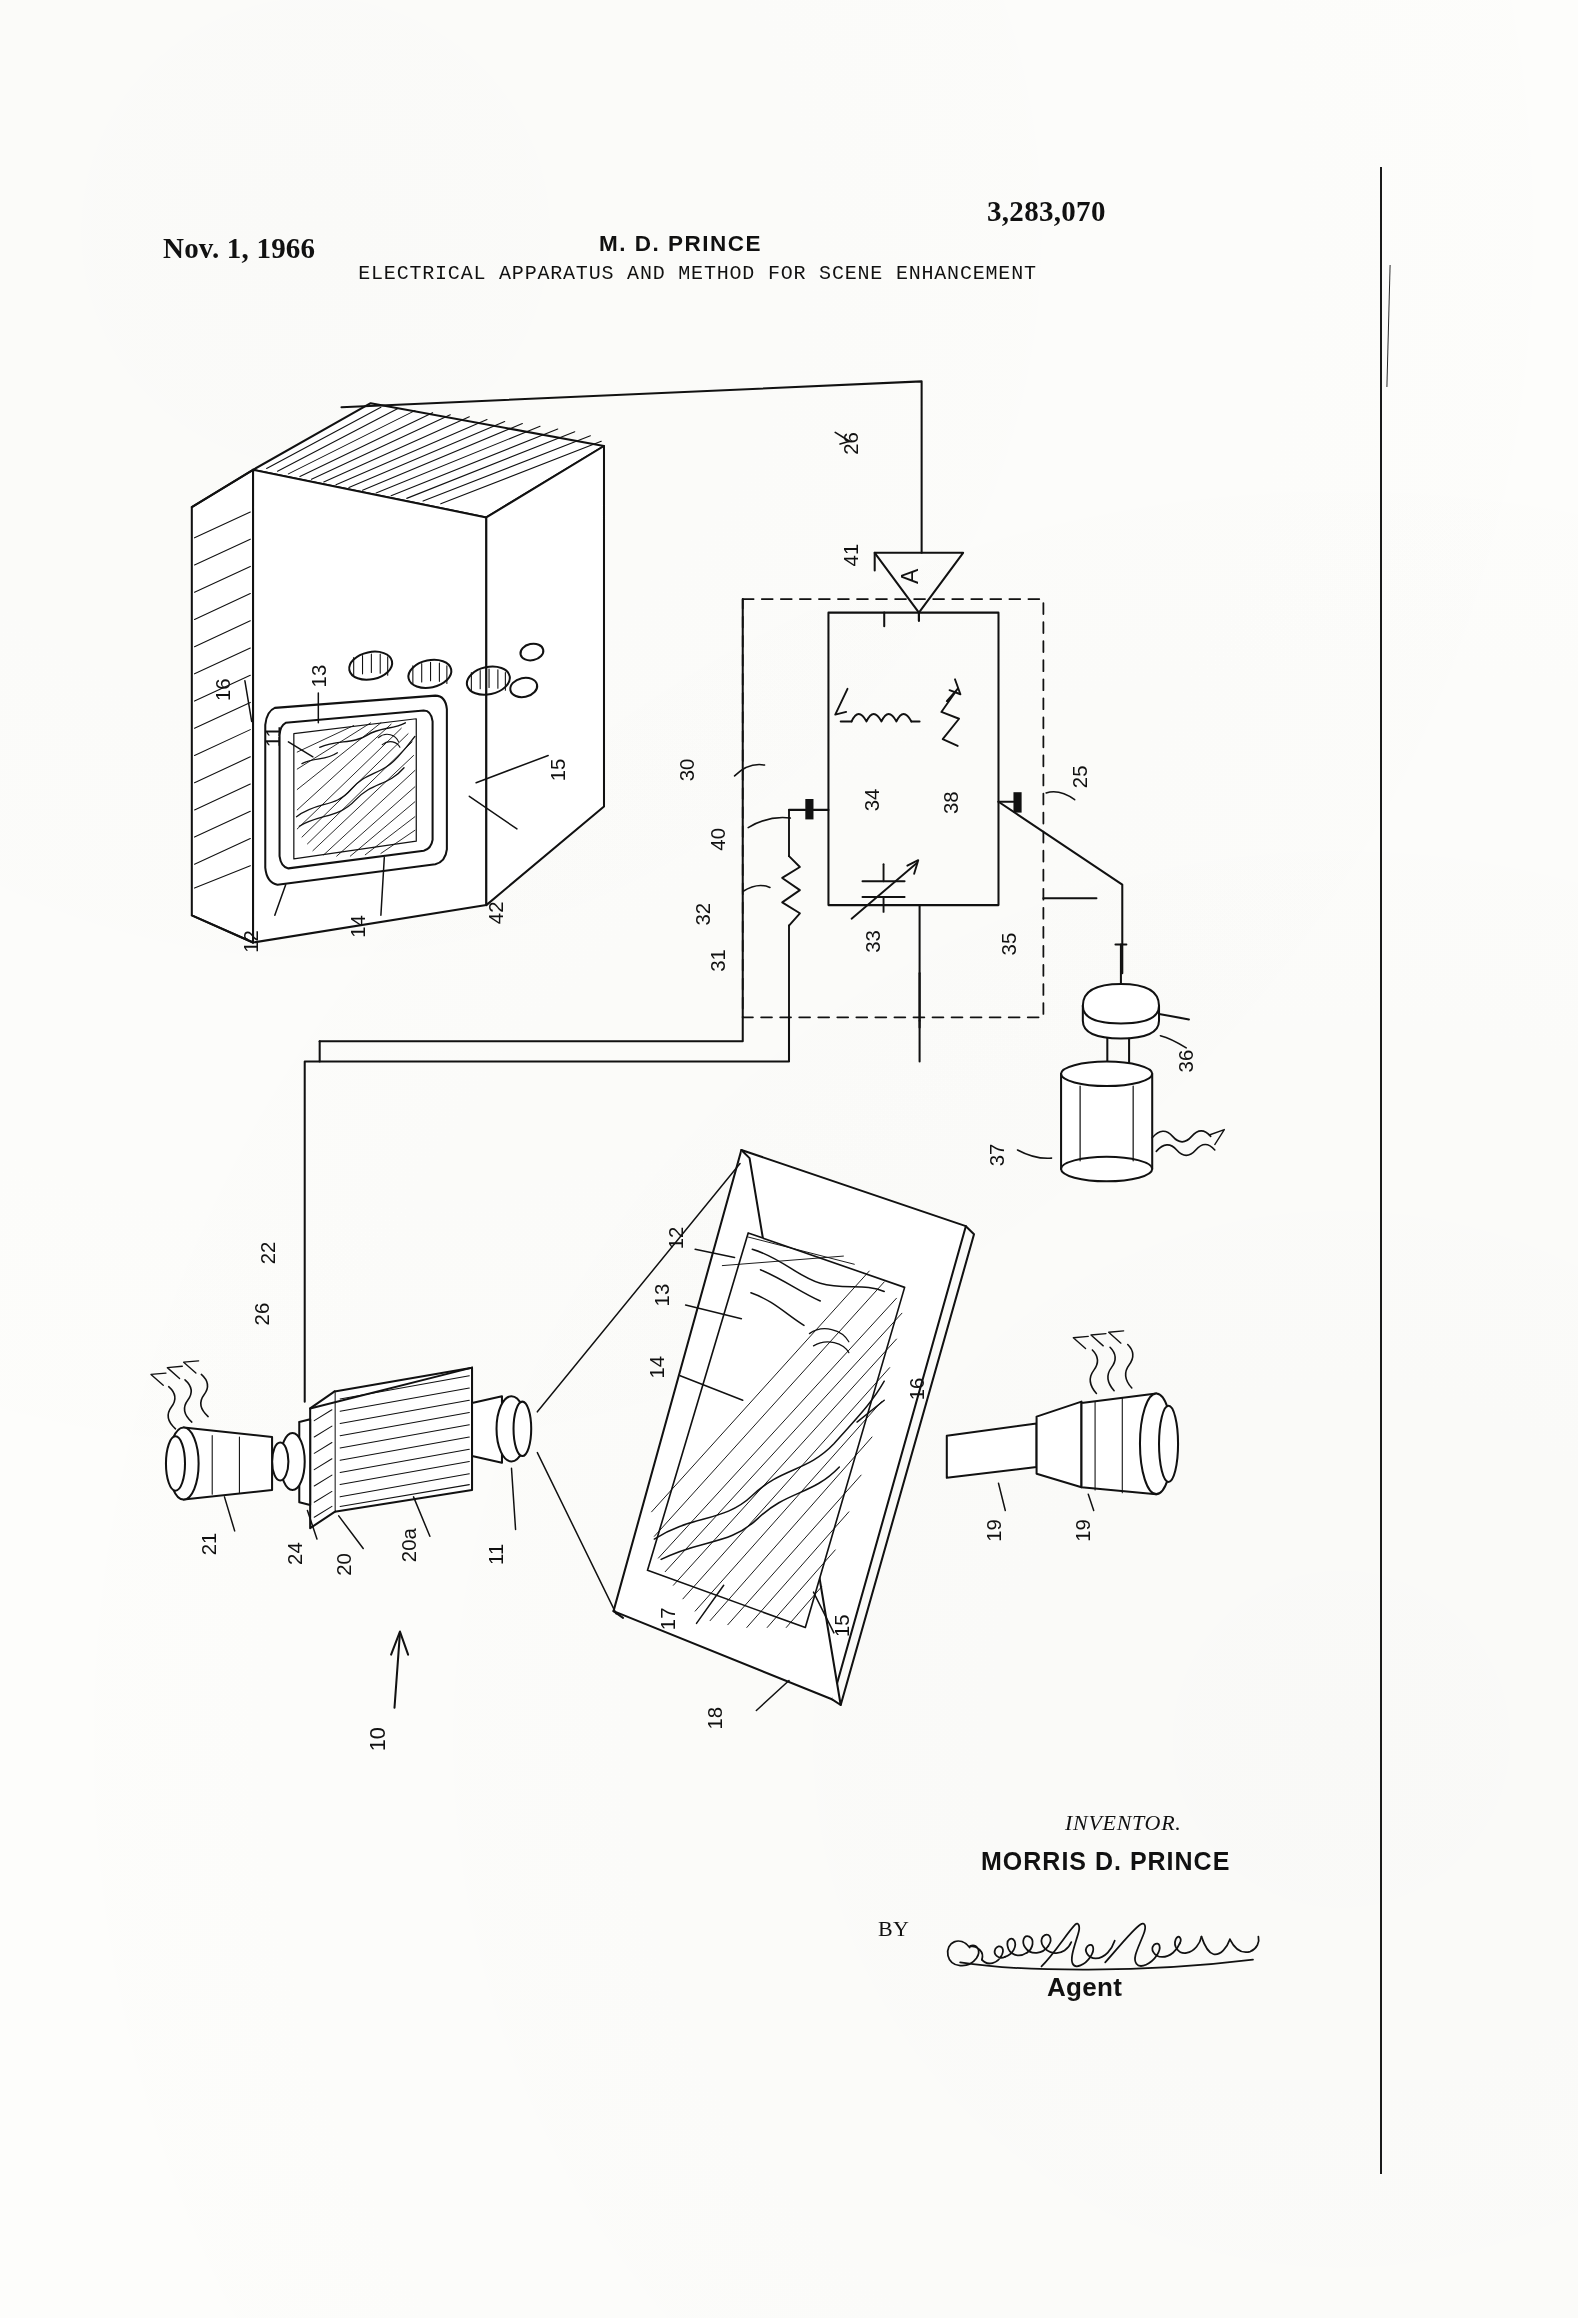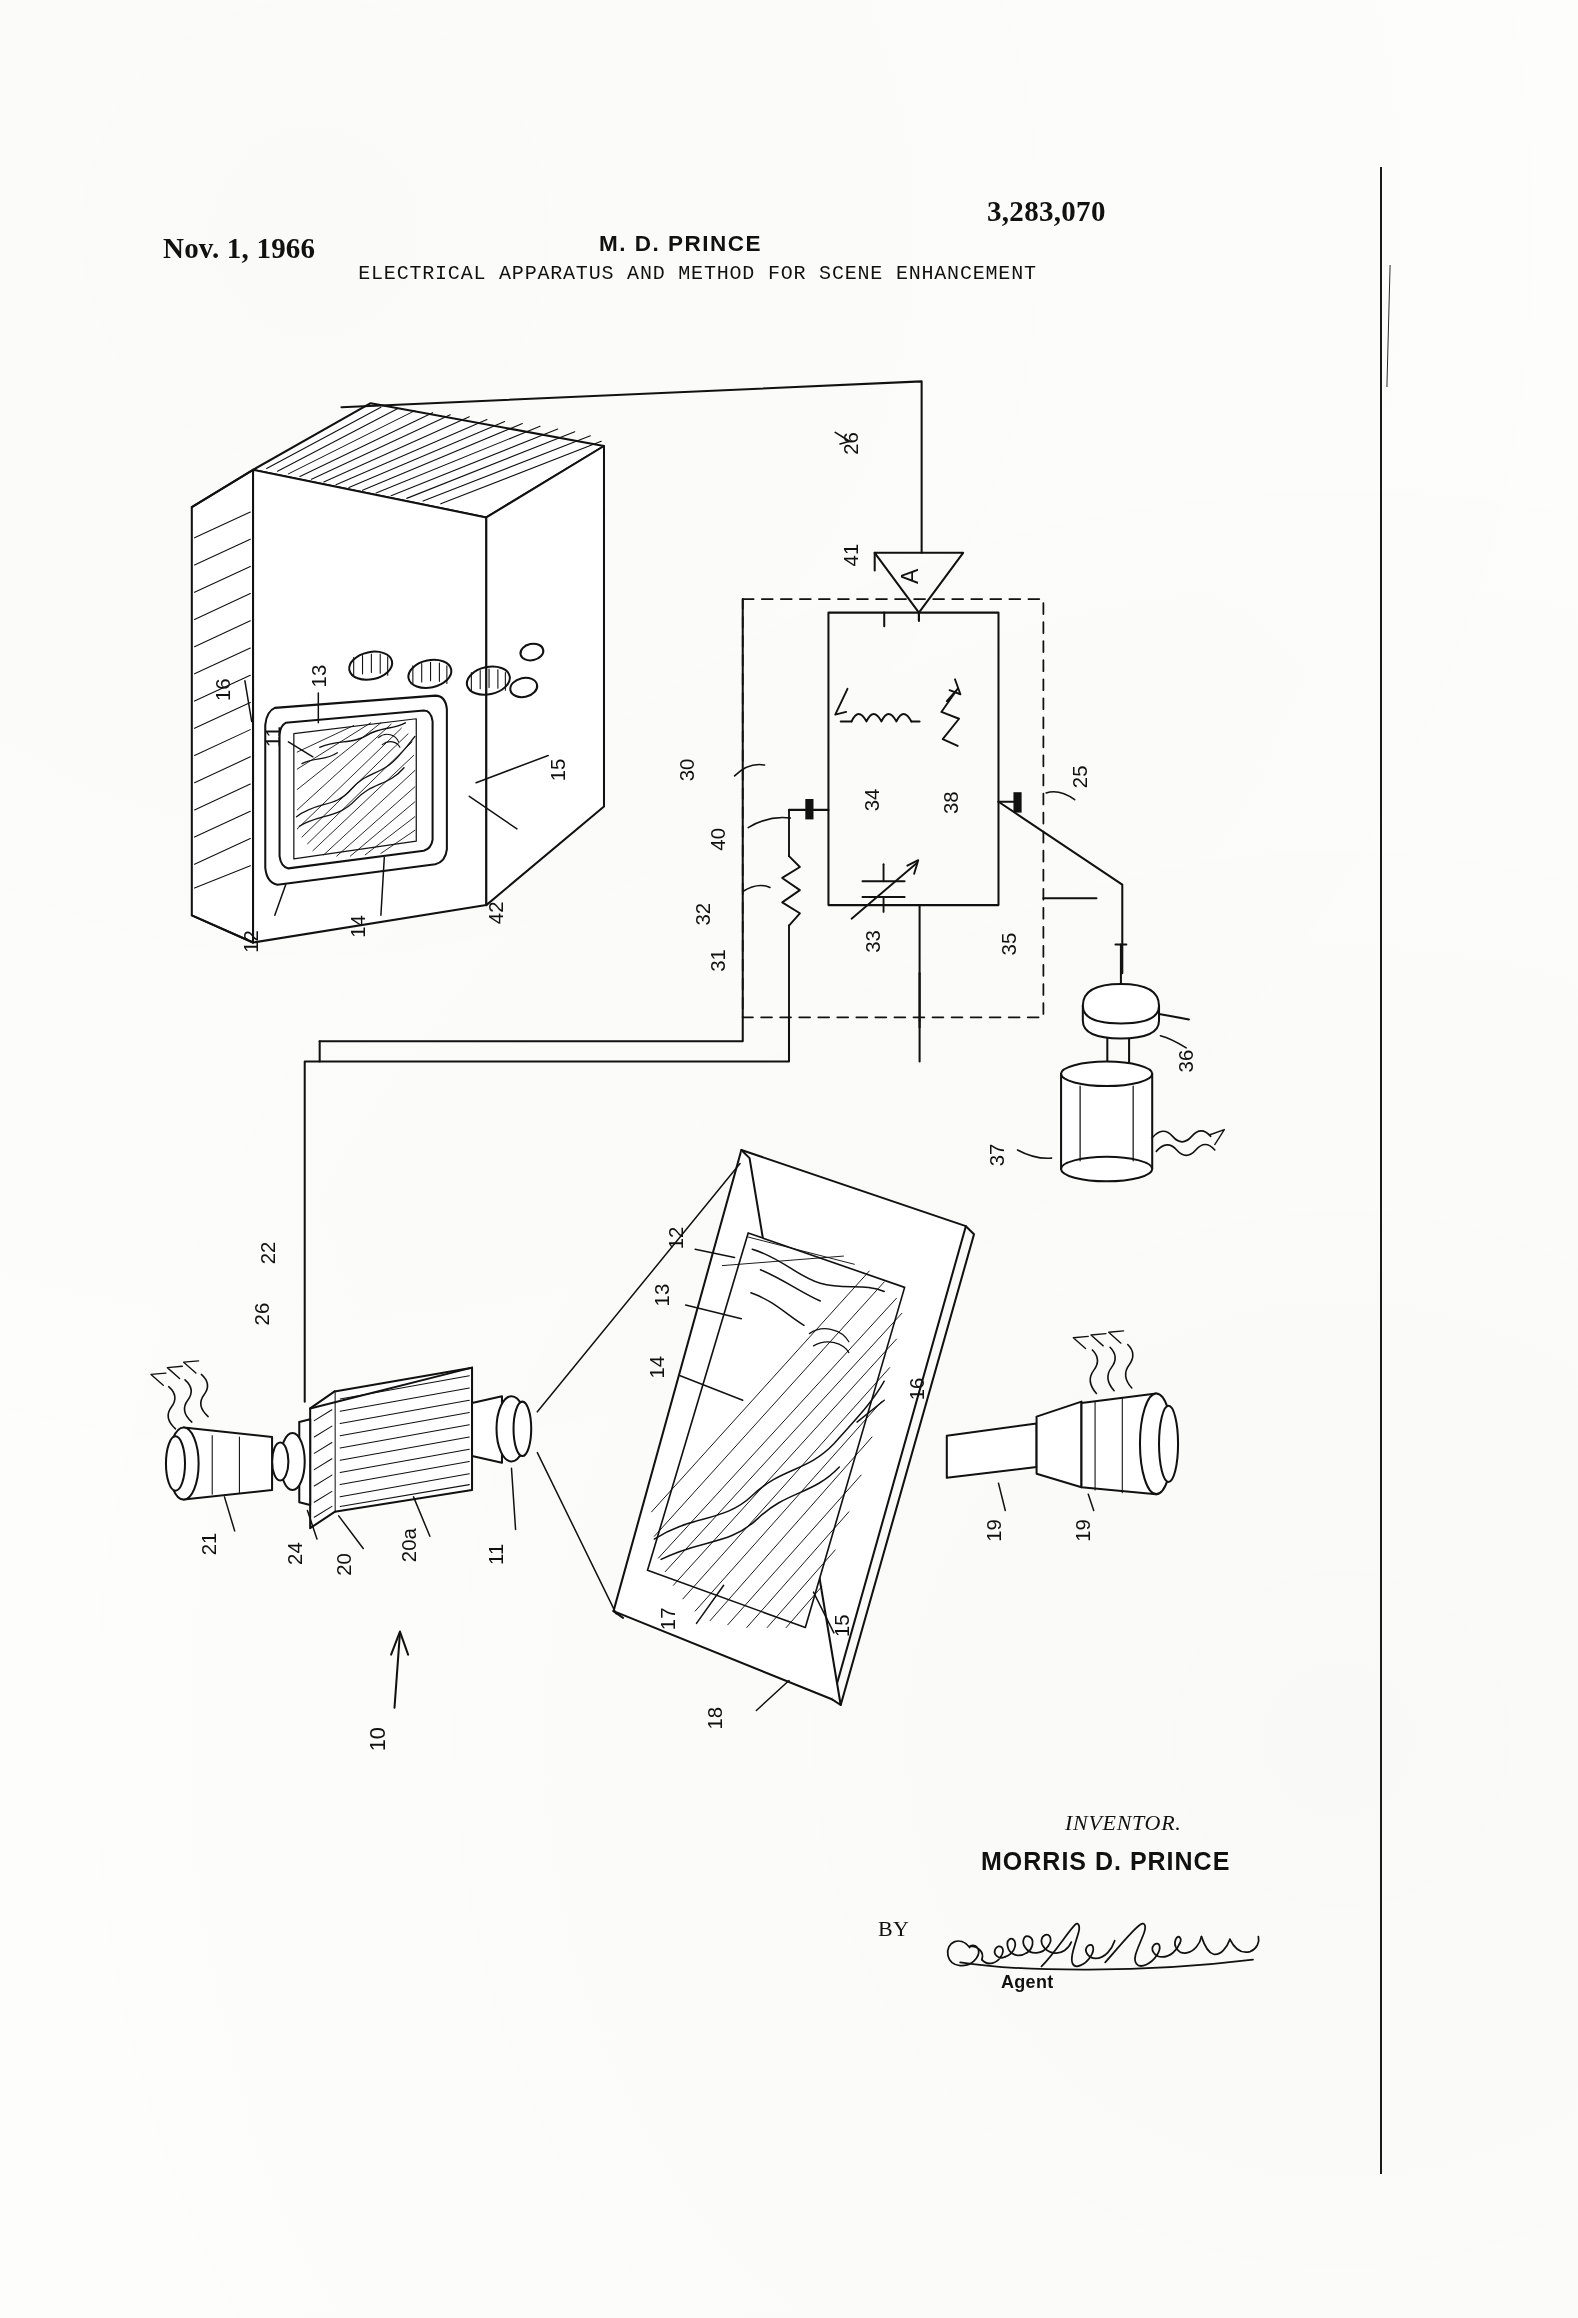"Agent" .sig-agent { font-size: 18px -> 26px; left: 1001px -> 1047px }
